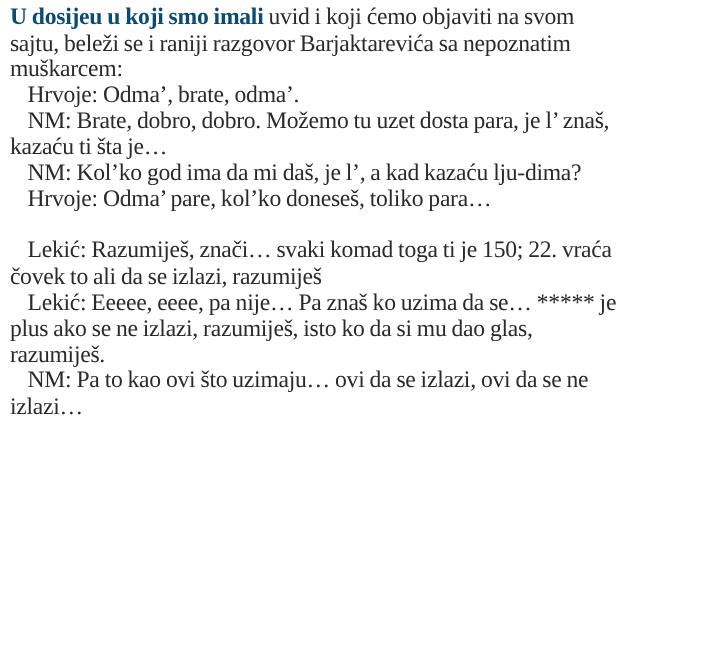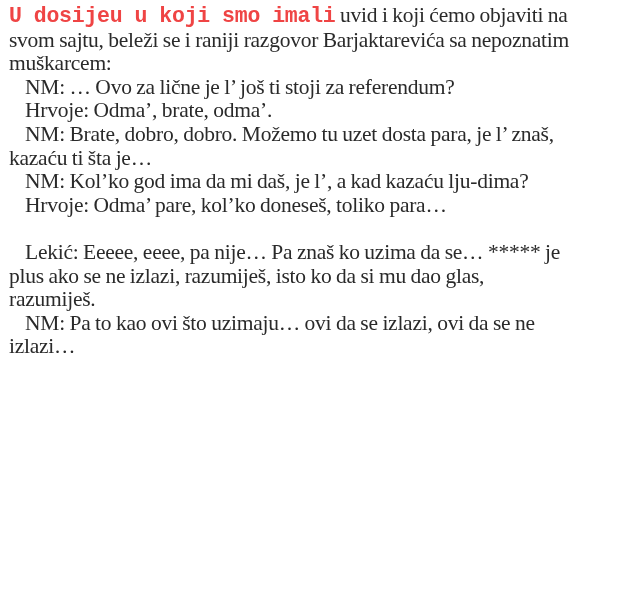"U dosijeu u koji smo" .lead { color: #ef4444 -> #0c4a6e; font-family: Liberation Mono, monospace -> none }
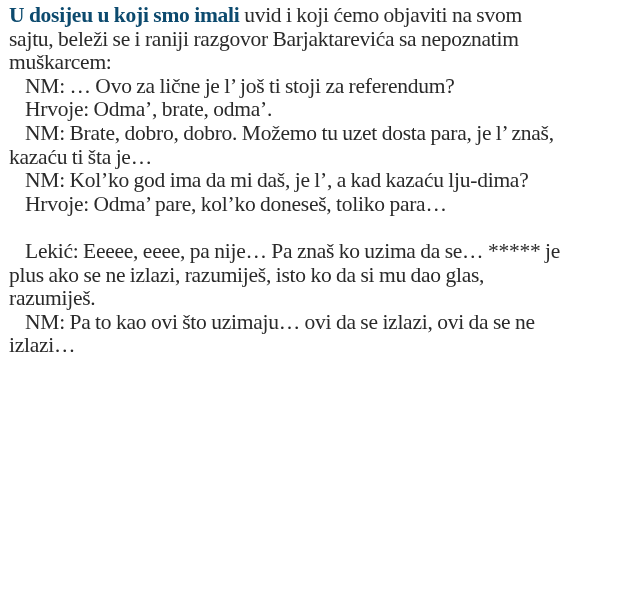"NM: … Ovo za lične" p.para { html: <p>NM: … Ovo za lične je l’ još ti stoji za referendum?</p> -> none }
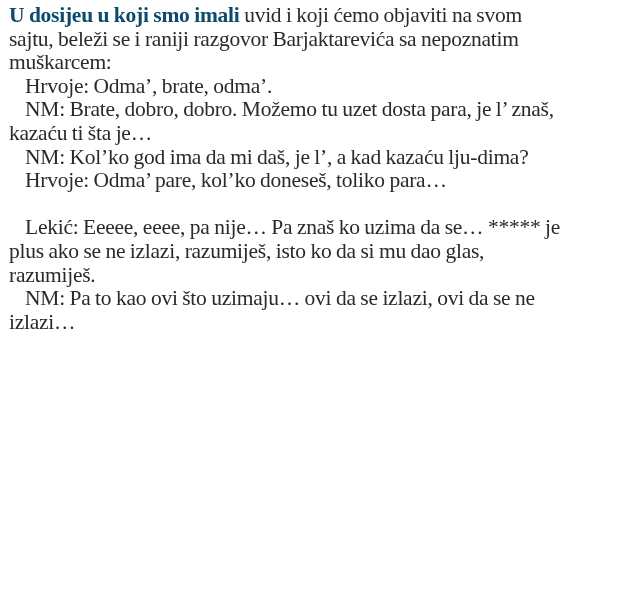"Lekić: Razumiješ, znači… svaki komad" p.para { html: none -> <p>Lekić: Razumiješ, znači… svaki komad toga ti je 150; 22. vraća čovek to ali da se izlazi, razumiješ</p> }
